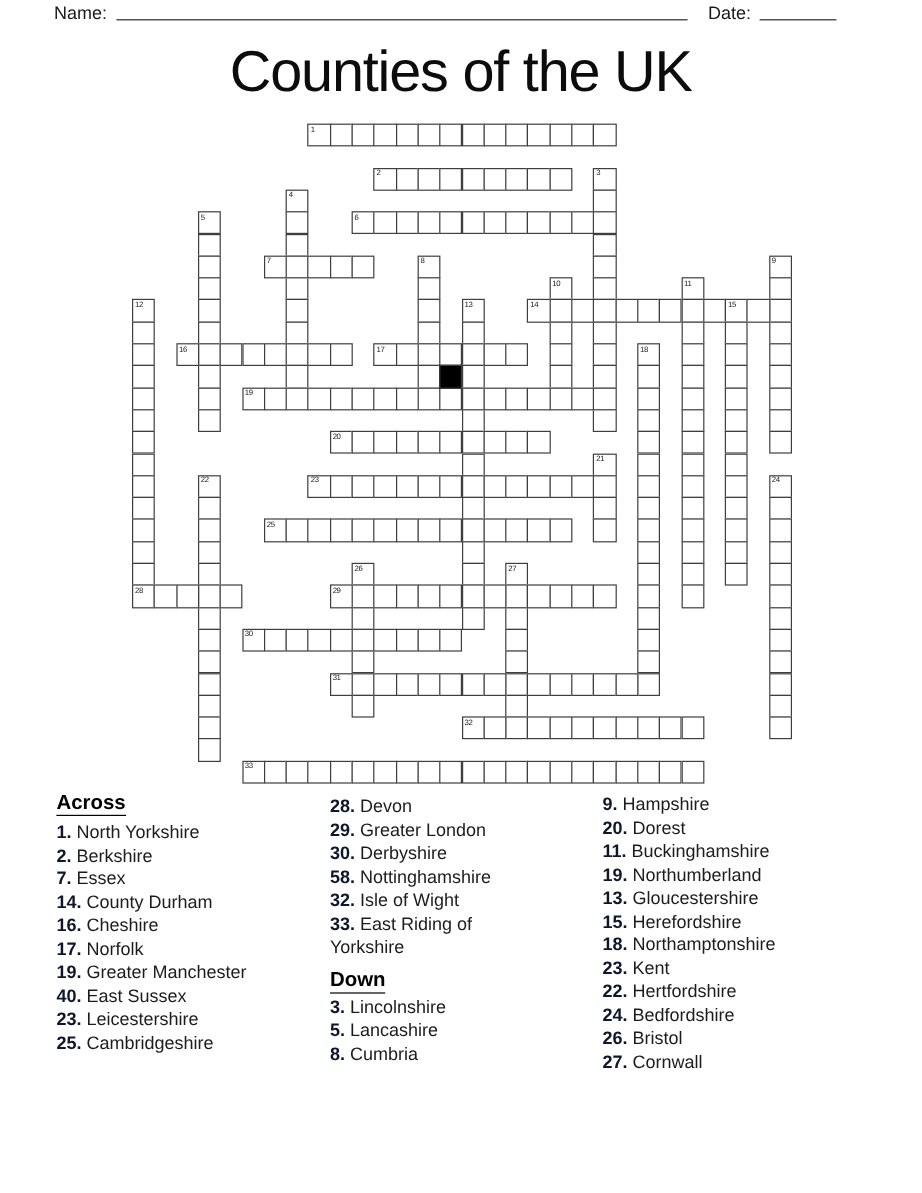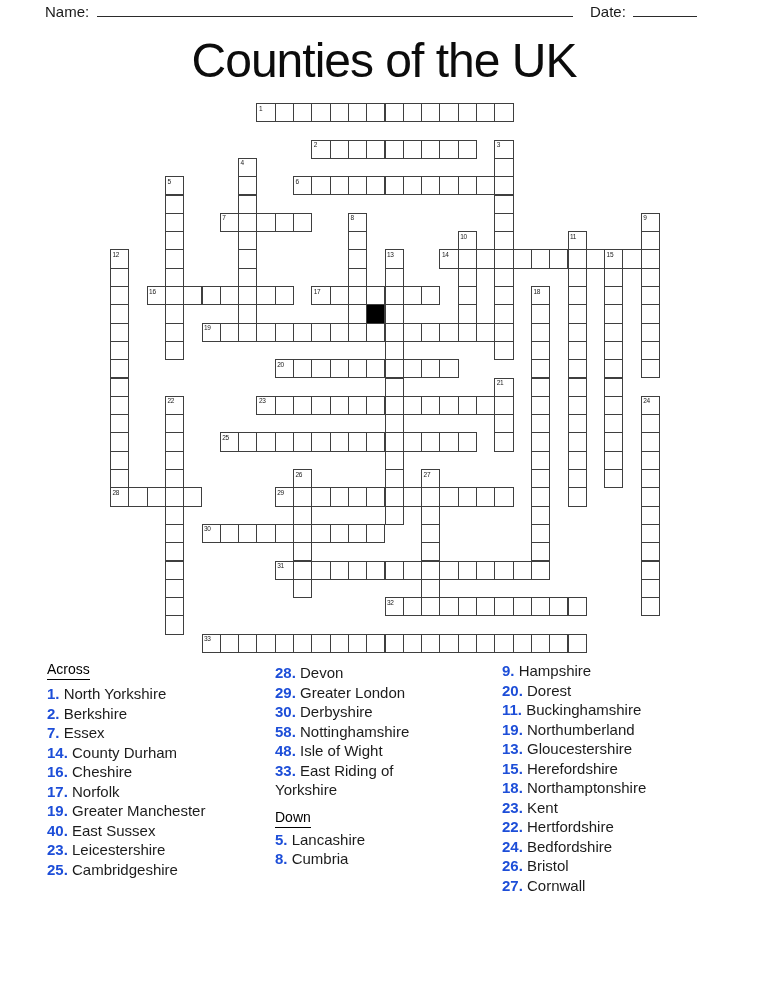"Across" .heading { font-size: 14px -> 17px; font-weight: normal -> bold }
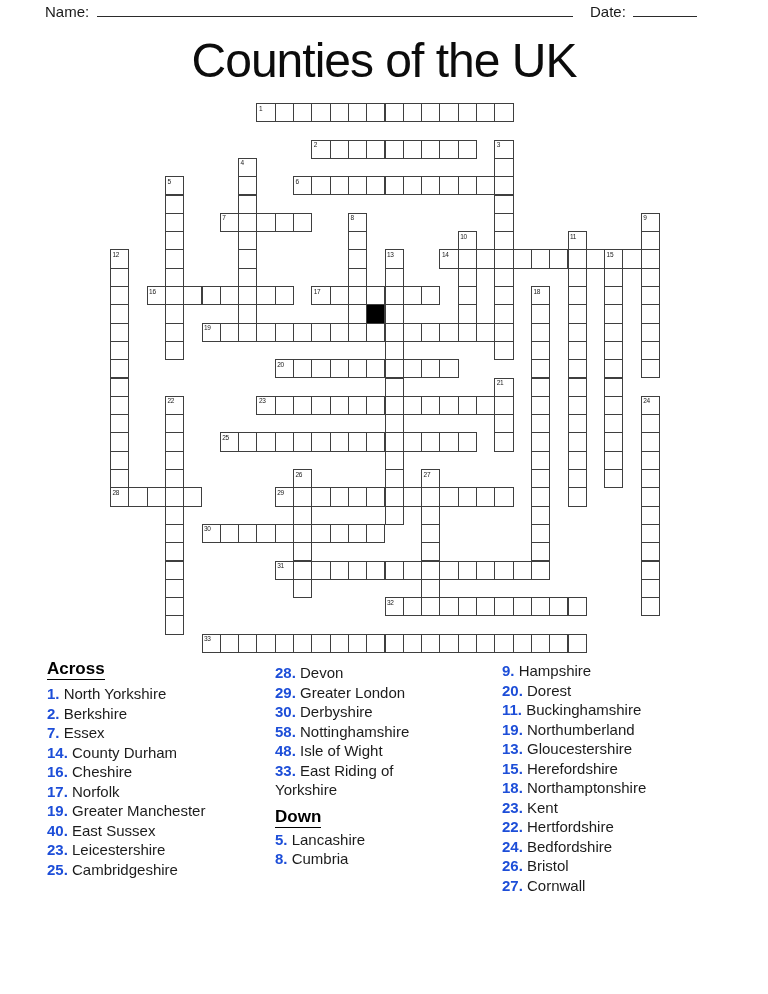"28." .clue b { color: #1d4ed8 -> #0f172a }
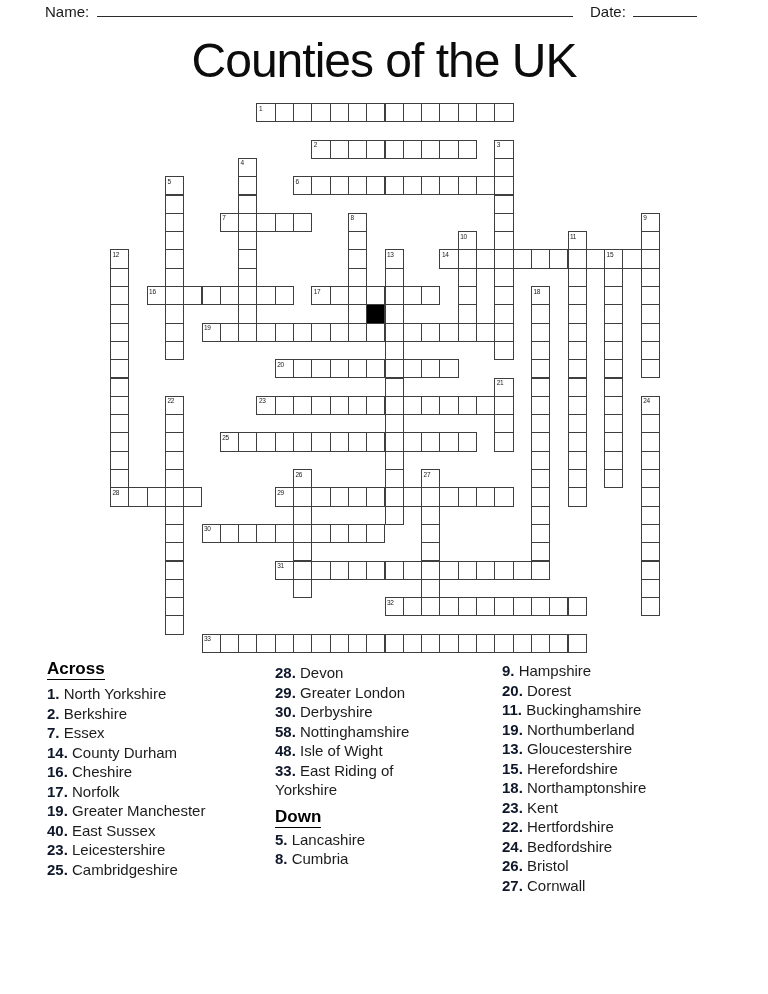"48." b { text: 48 -> 32 }
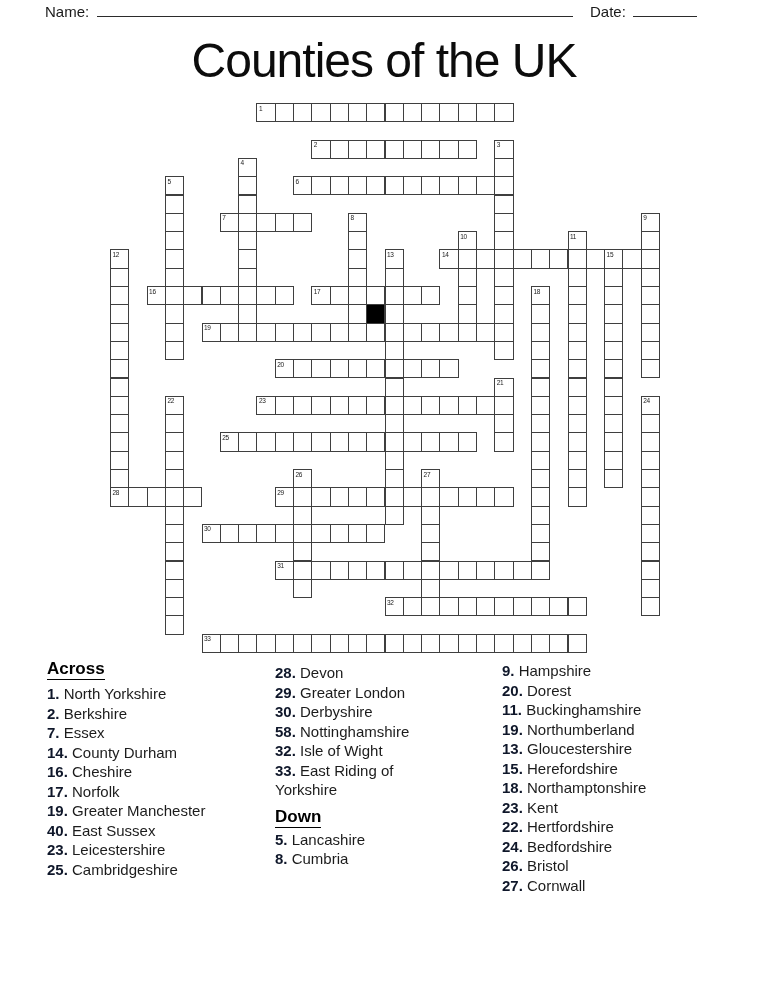"3. Lincolnshire" div.clue { html: none -> <div><b>3.</b> Lincolnshire</div> }
